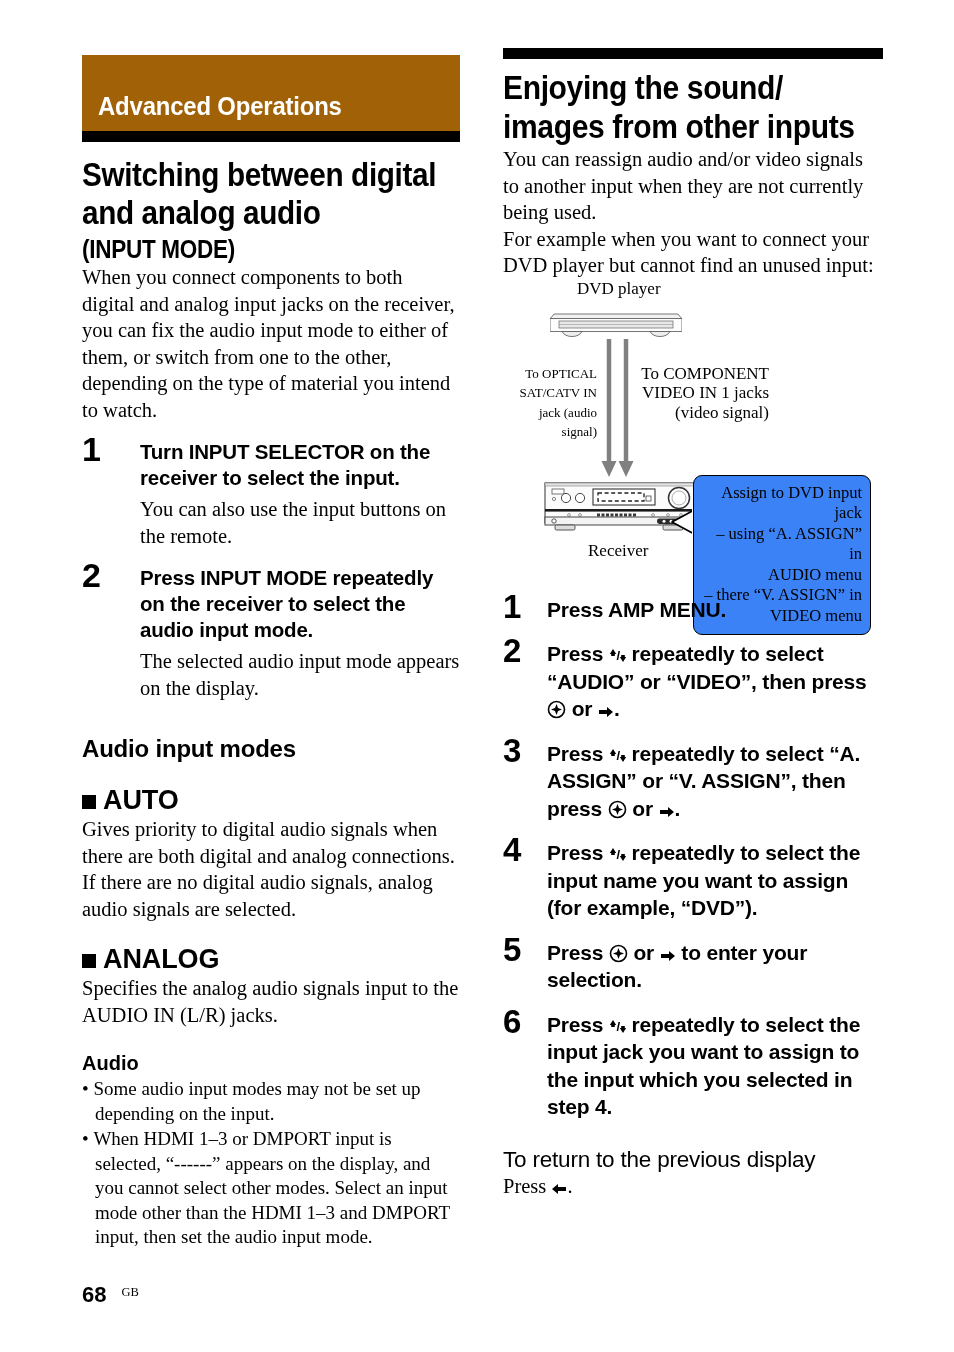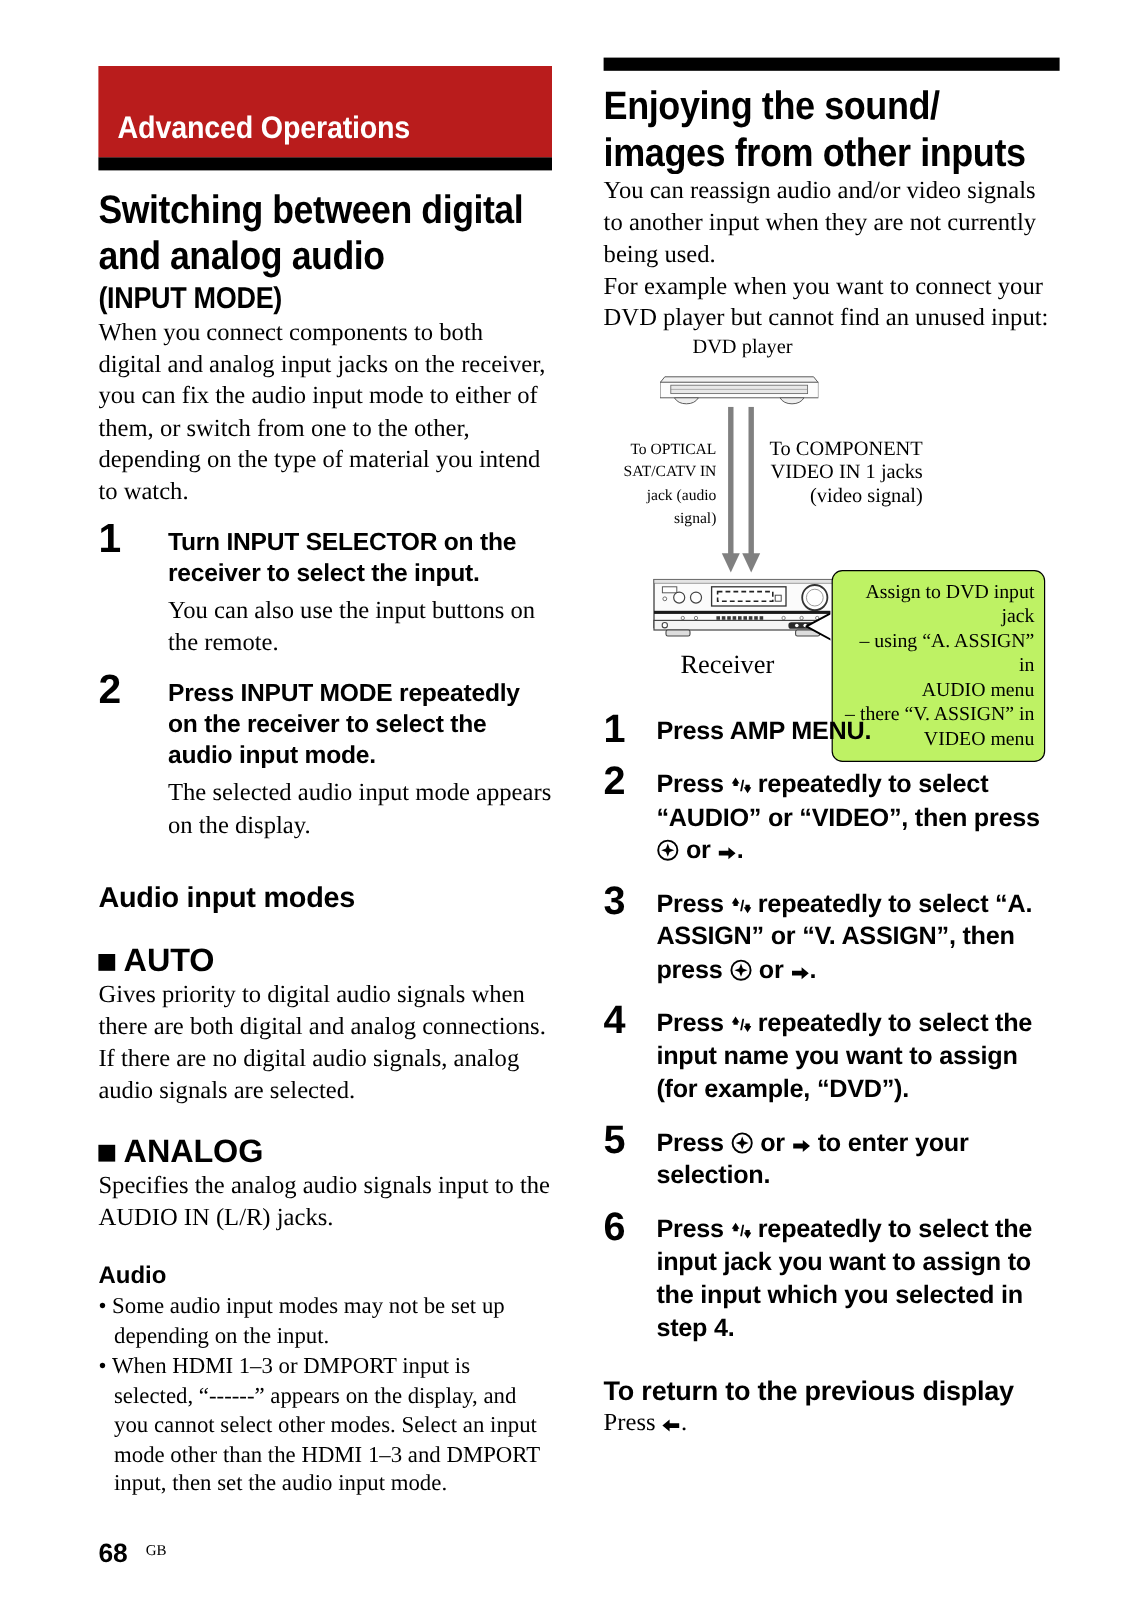"Advanced Operations" .section-banner { background: #b91c1c -> #a16207 }
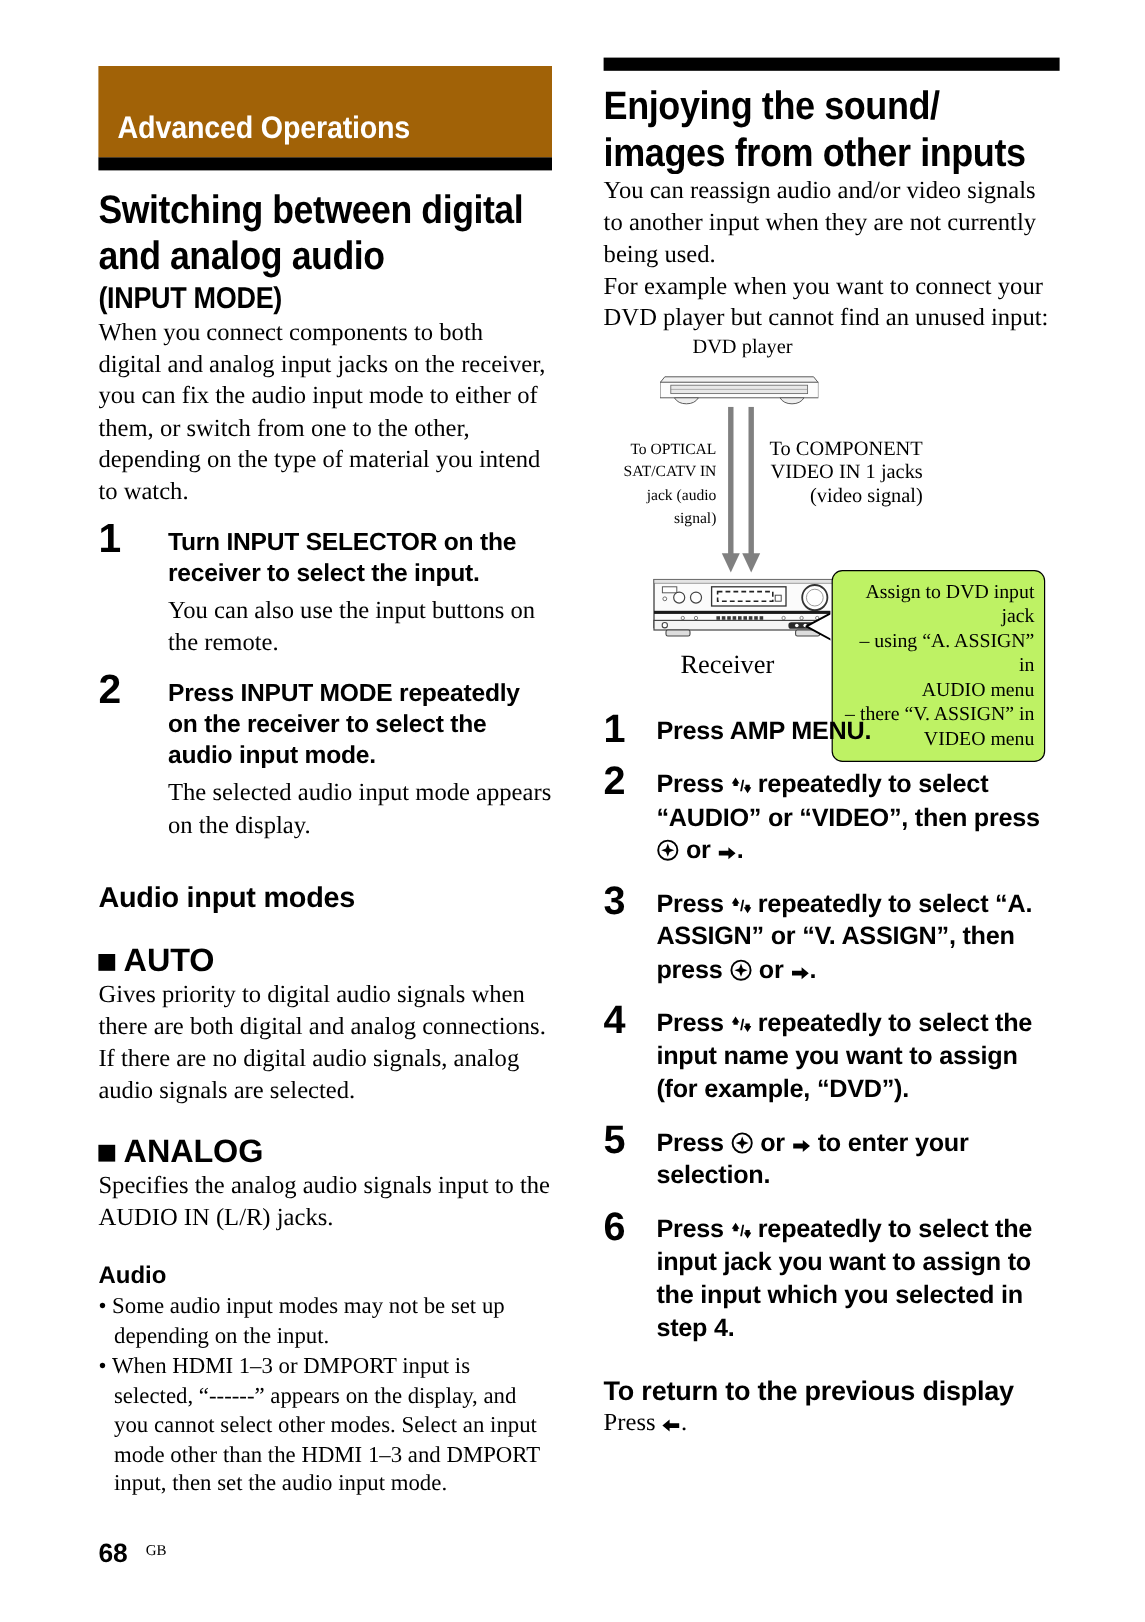"Assign to DVD input jack" .callout { background: #bef264 -> #3b82f6 }
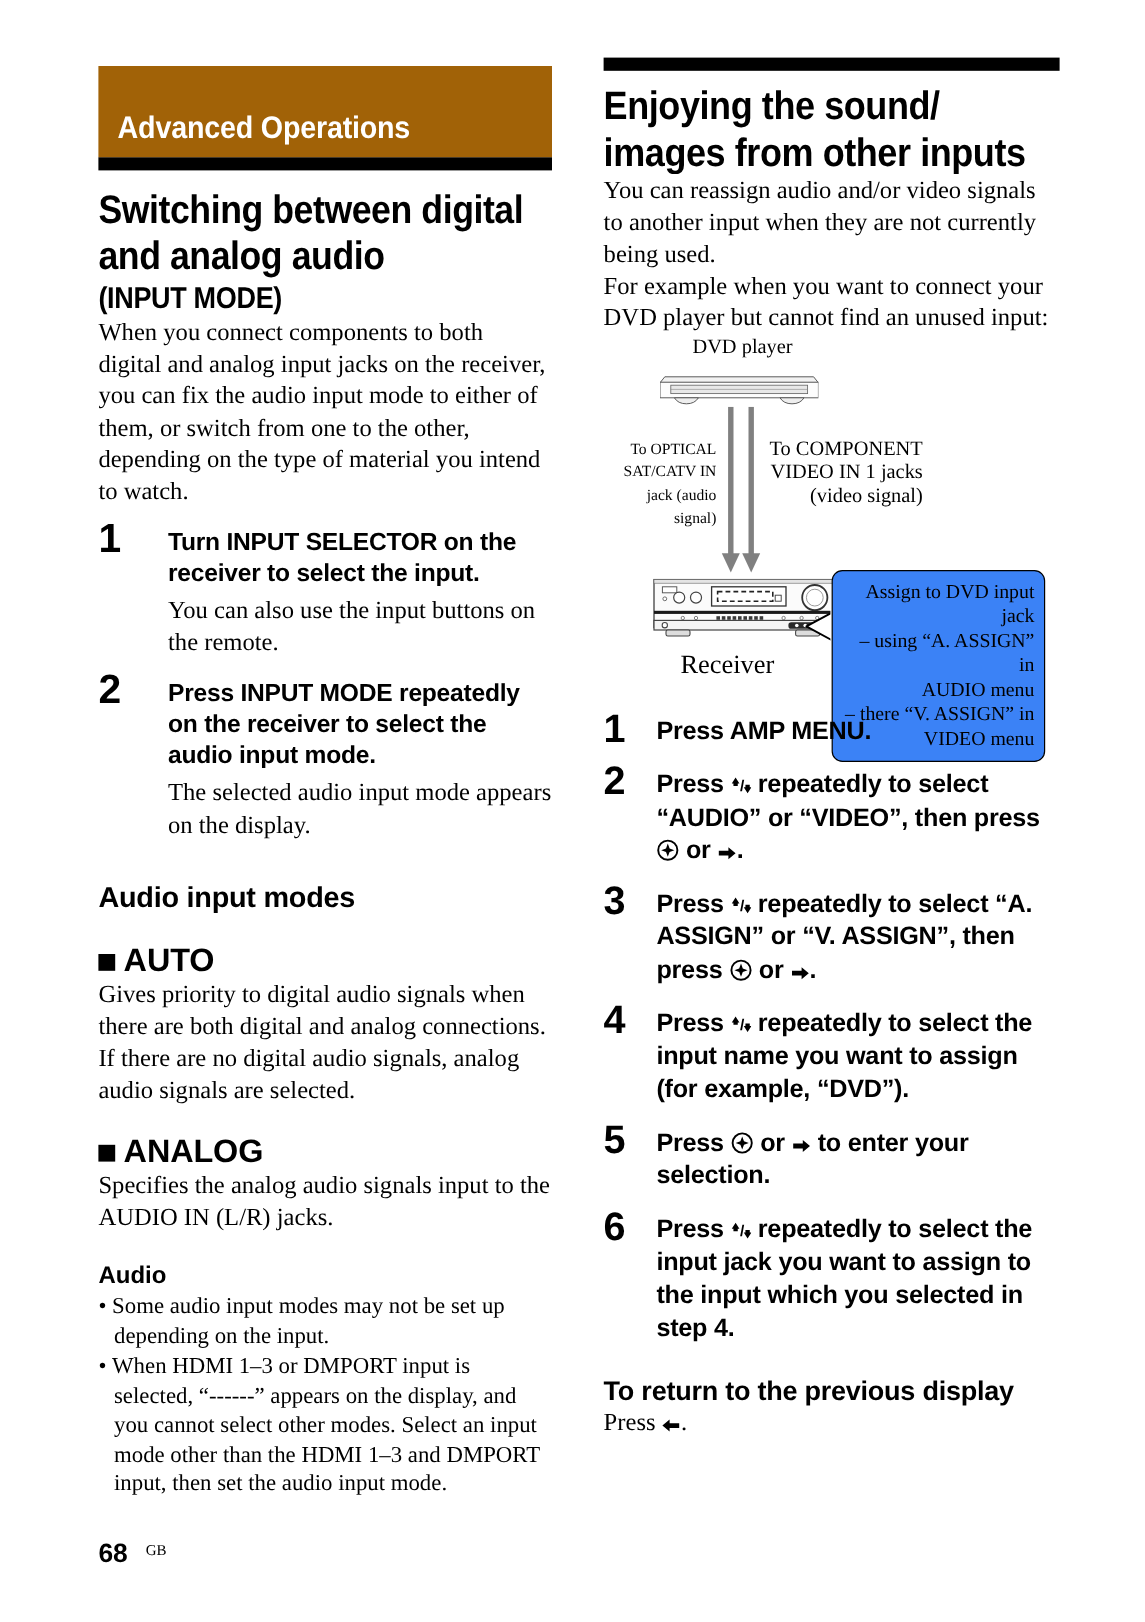"Receiver" .receiver-label { font-size: 22px -> 17px; left: 64px -> 85px }
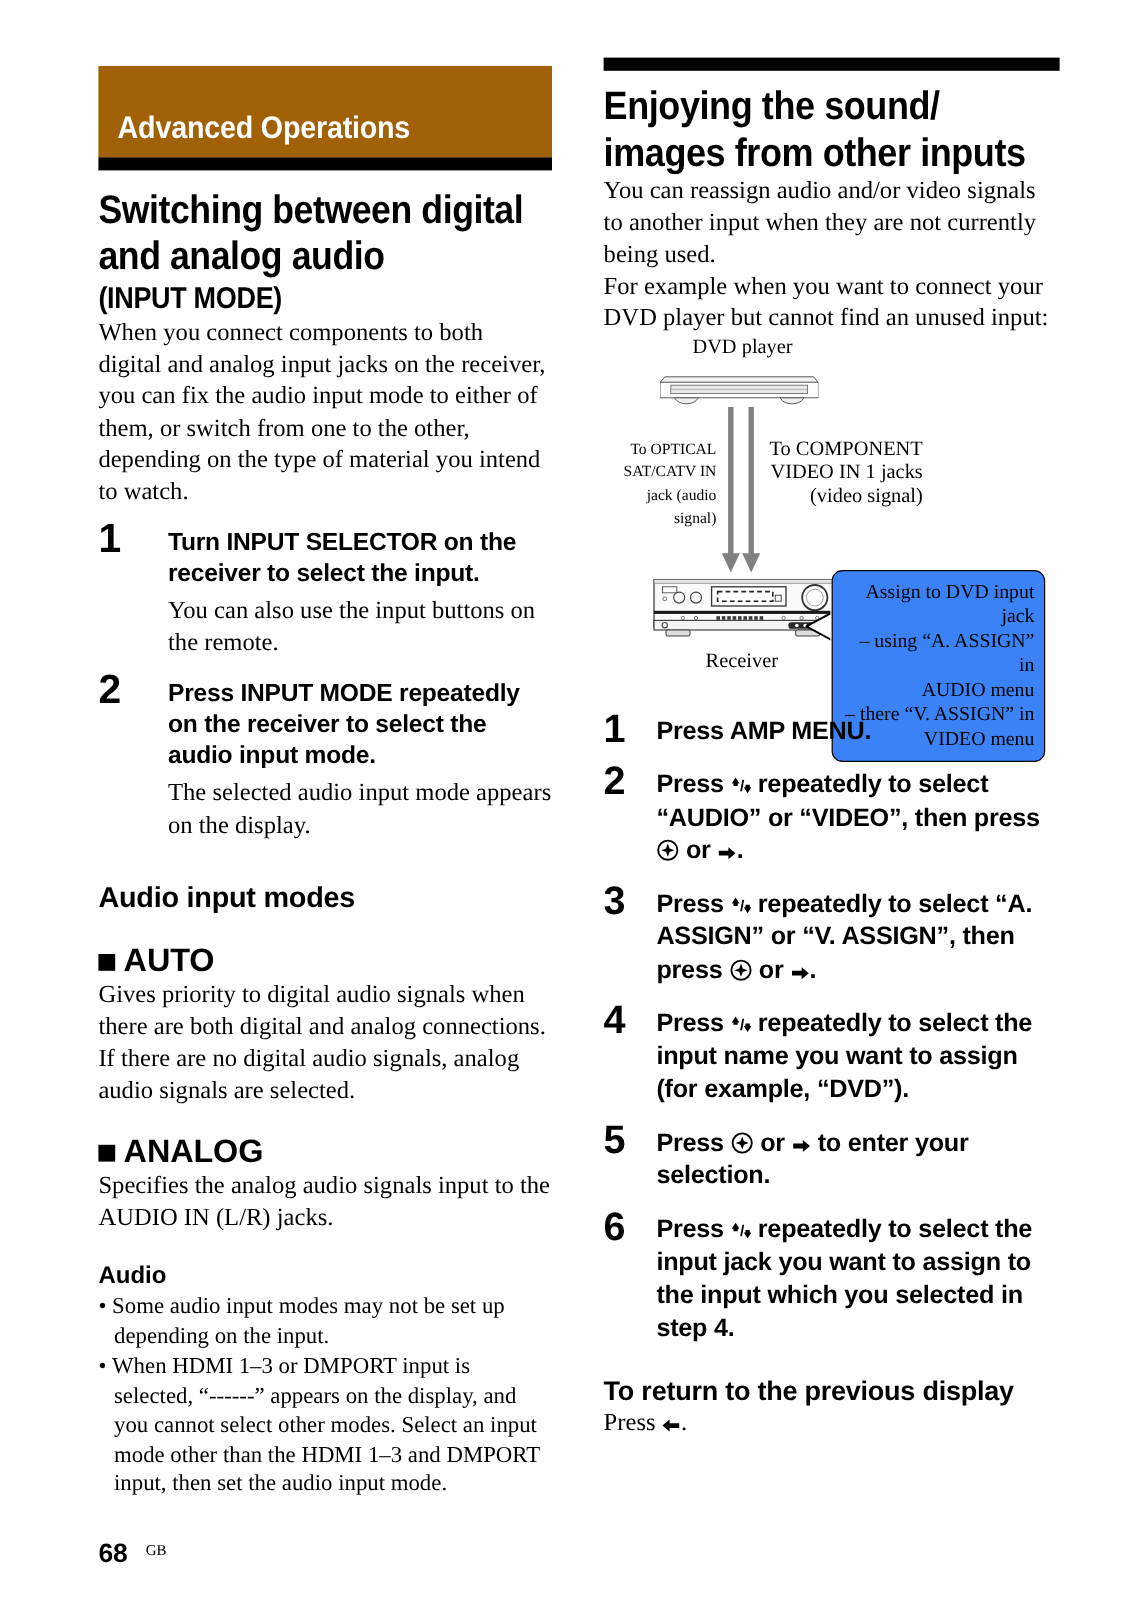"To return to the previous" h4.ret-head { font-weight: bold -> normal }
